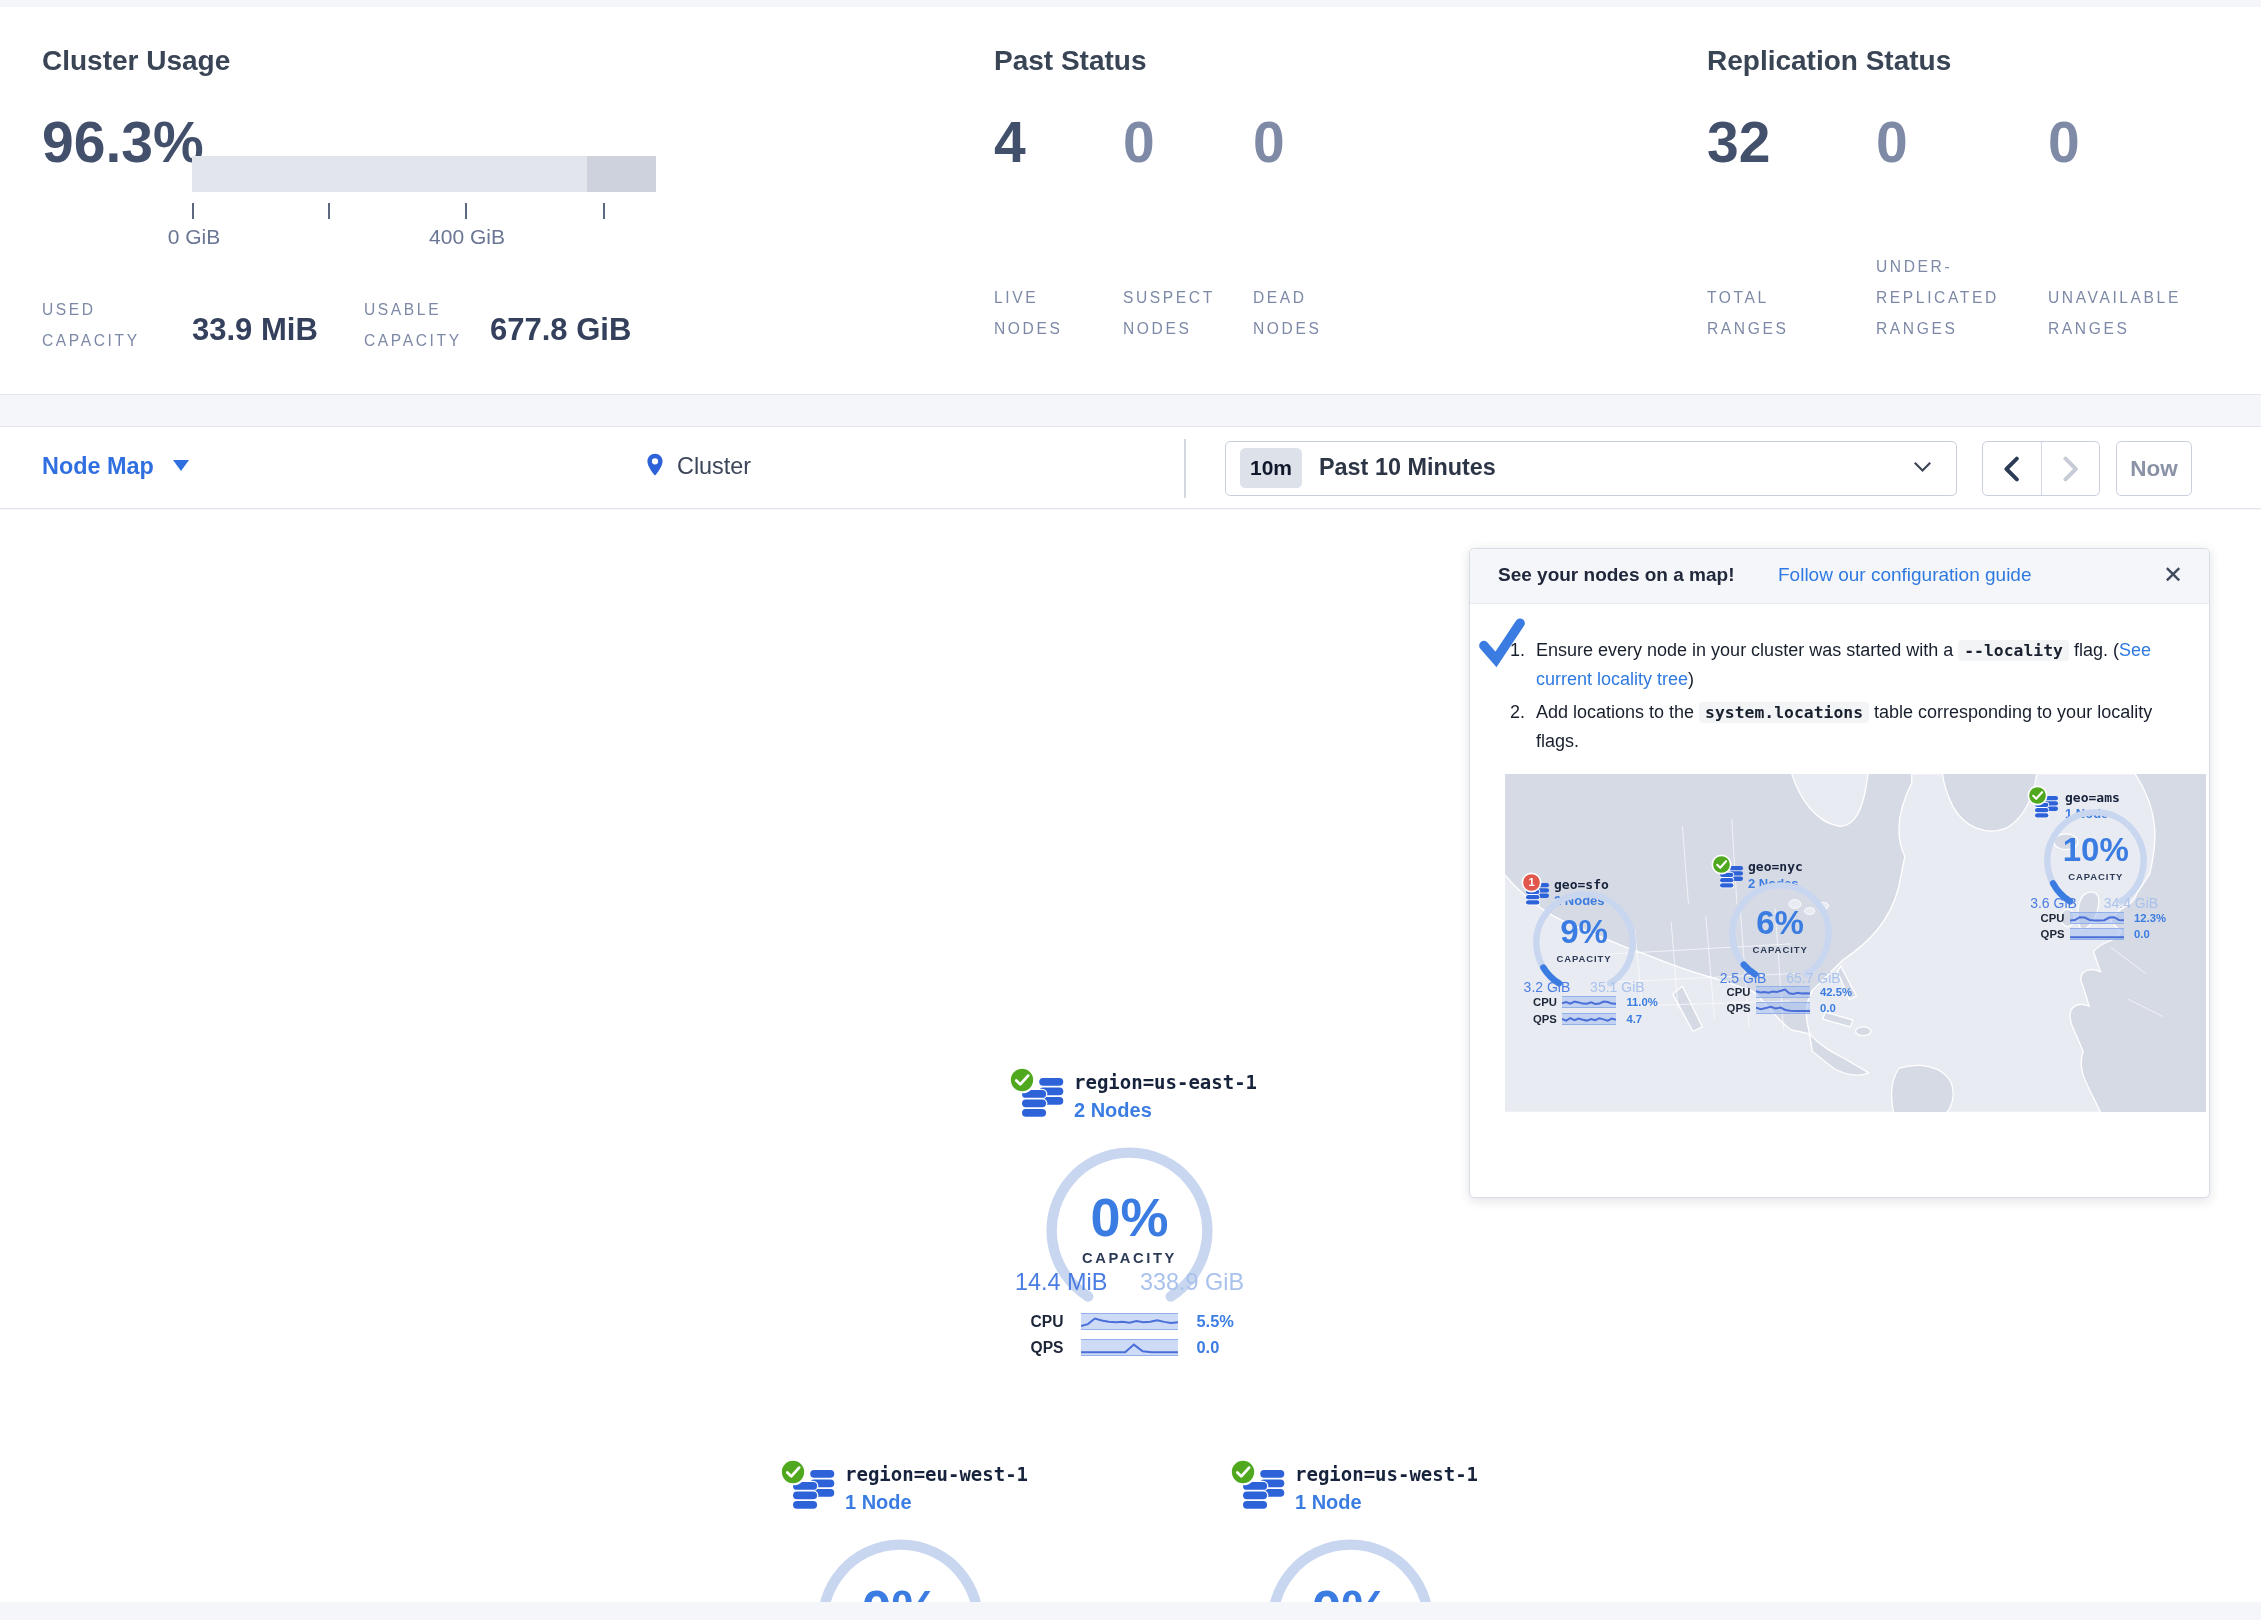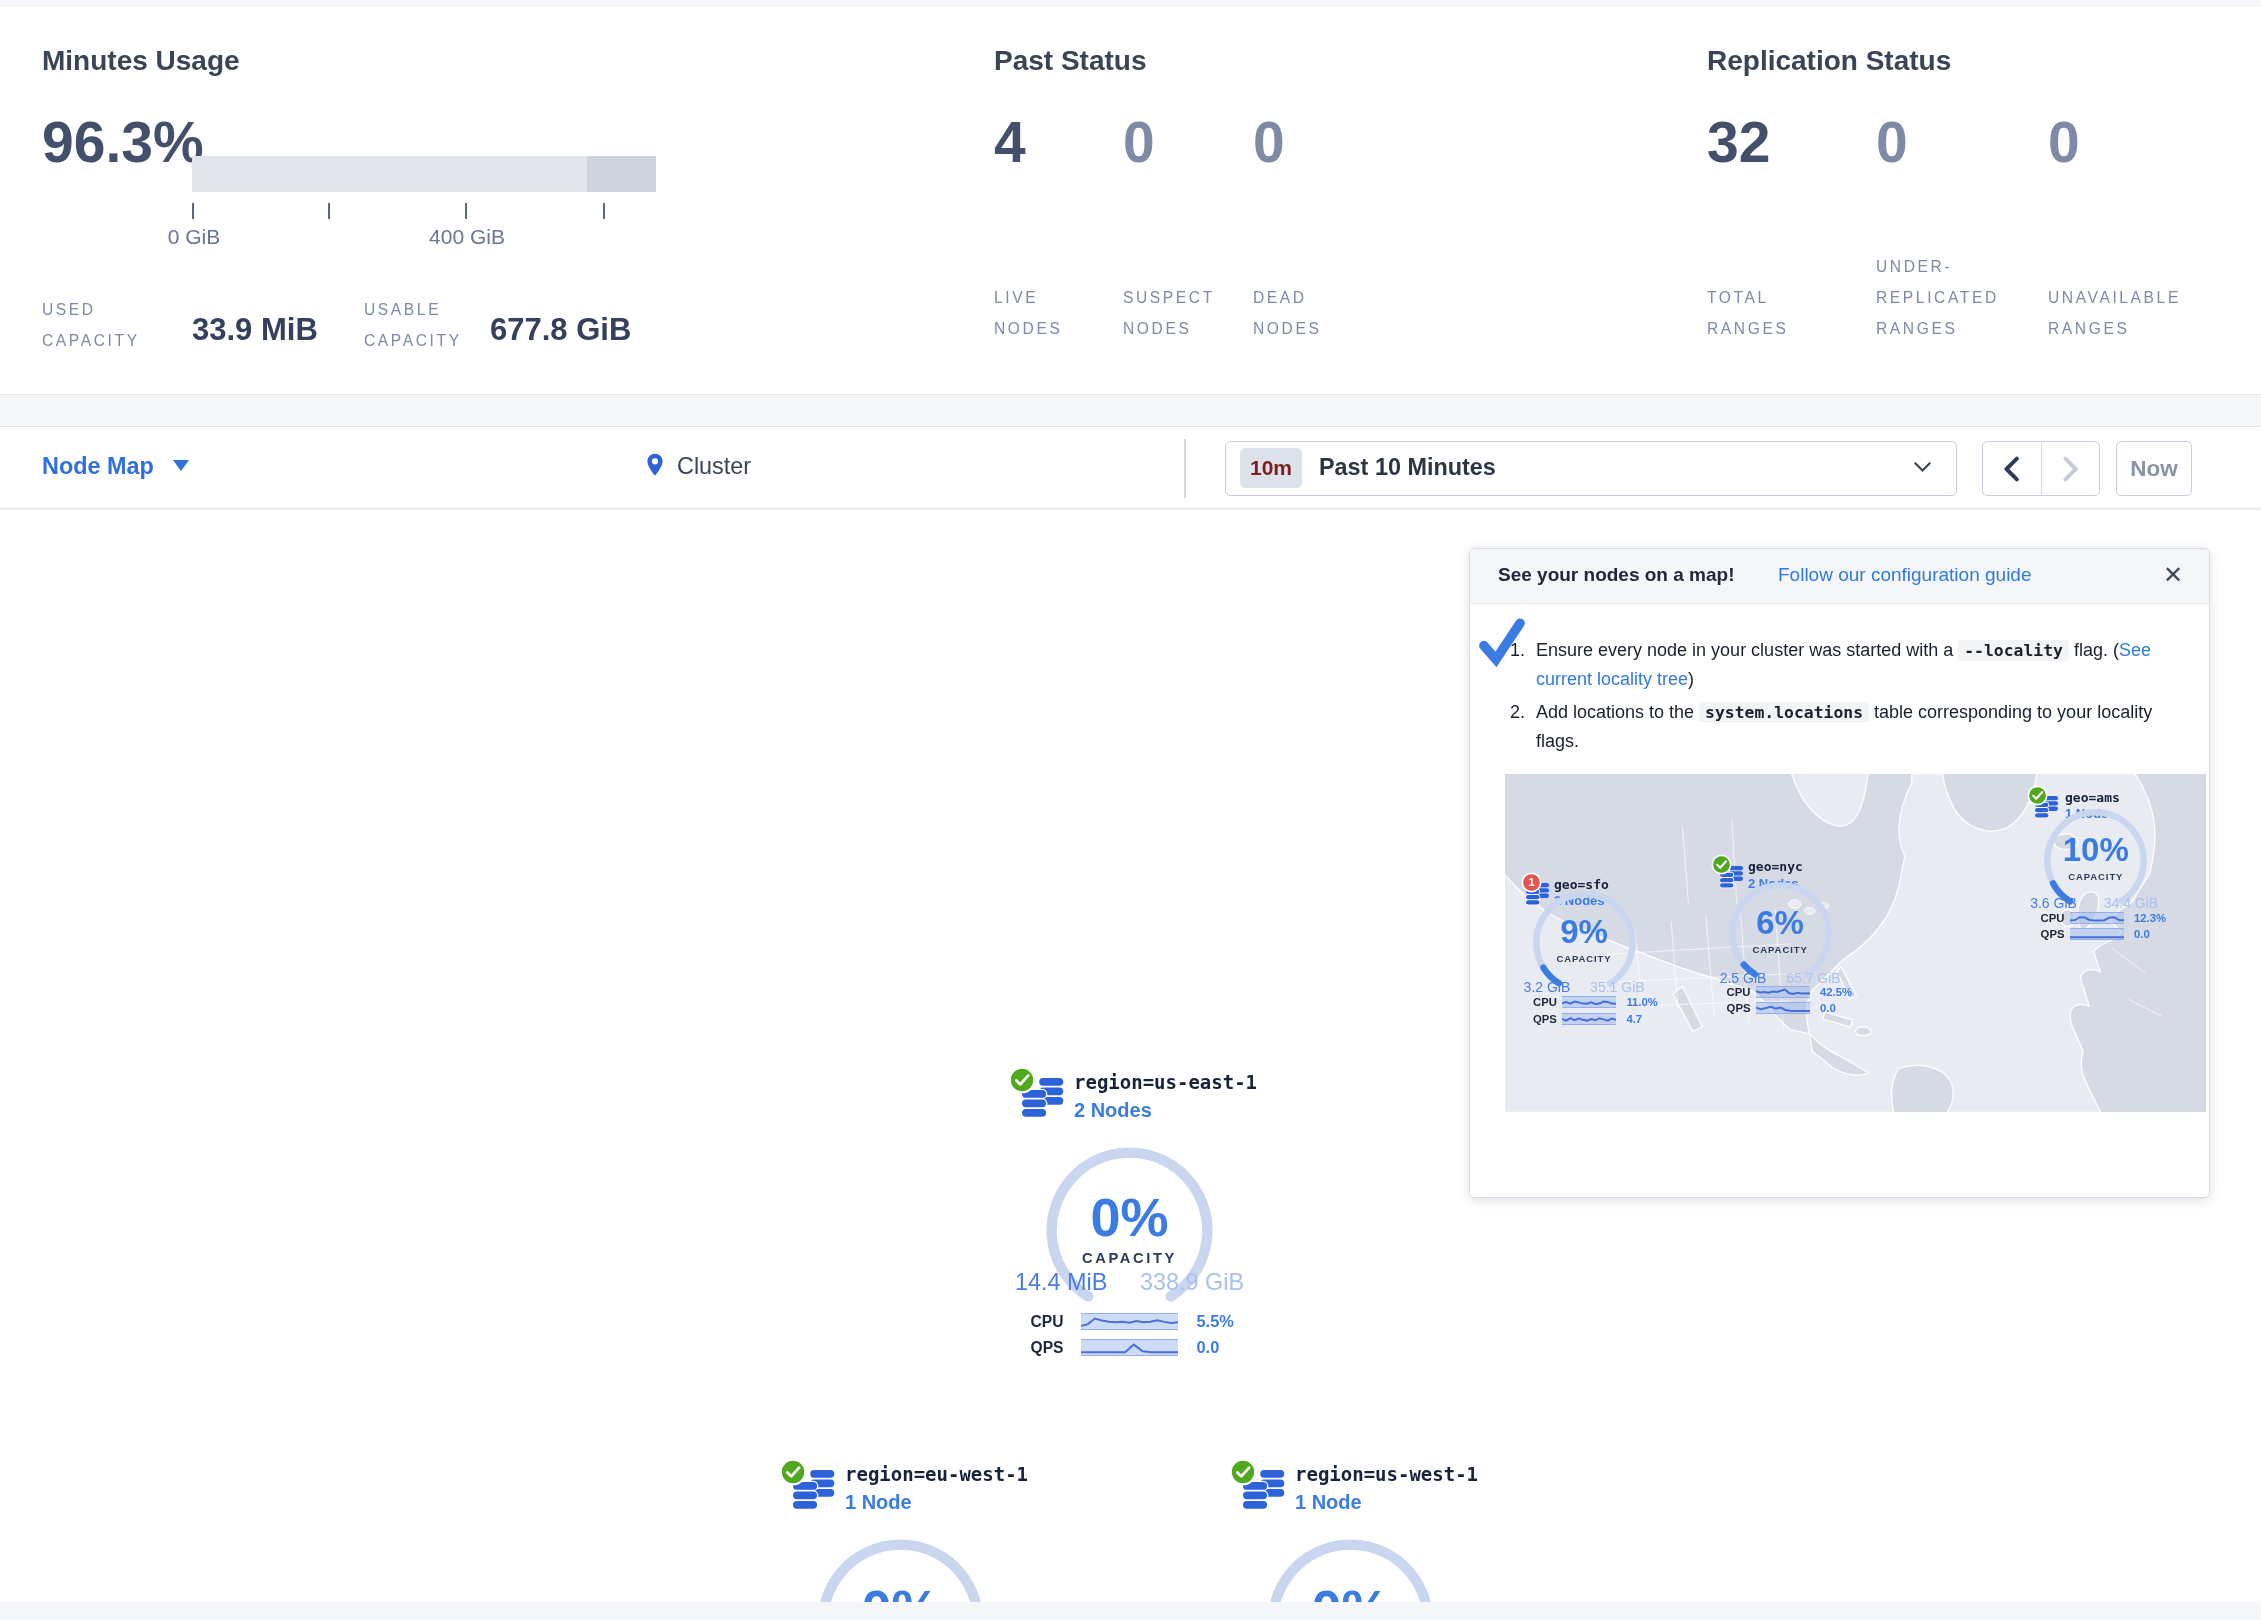"Minutes Usage" div.sec-title { text: Minutes -> Cluster }
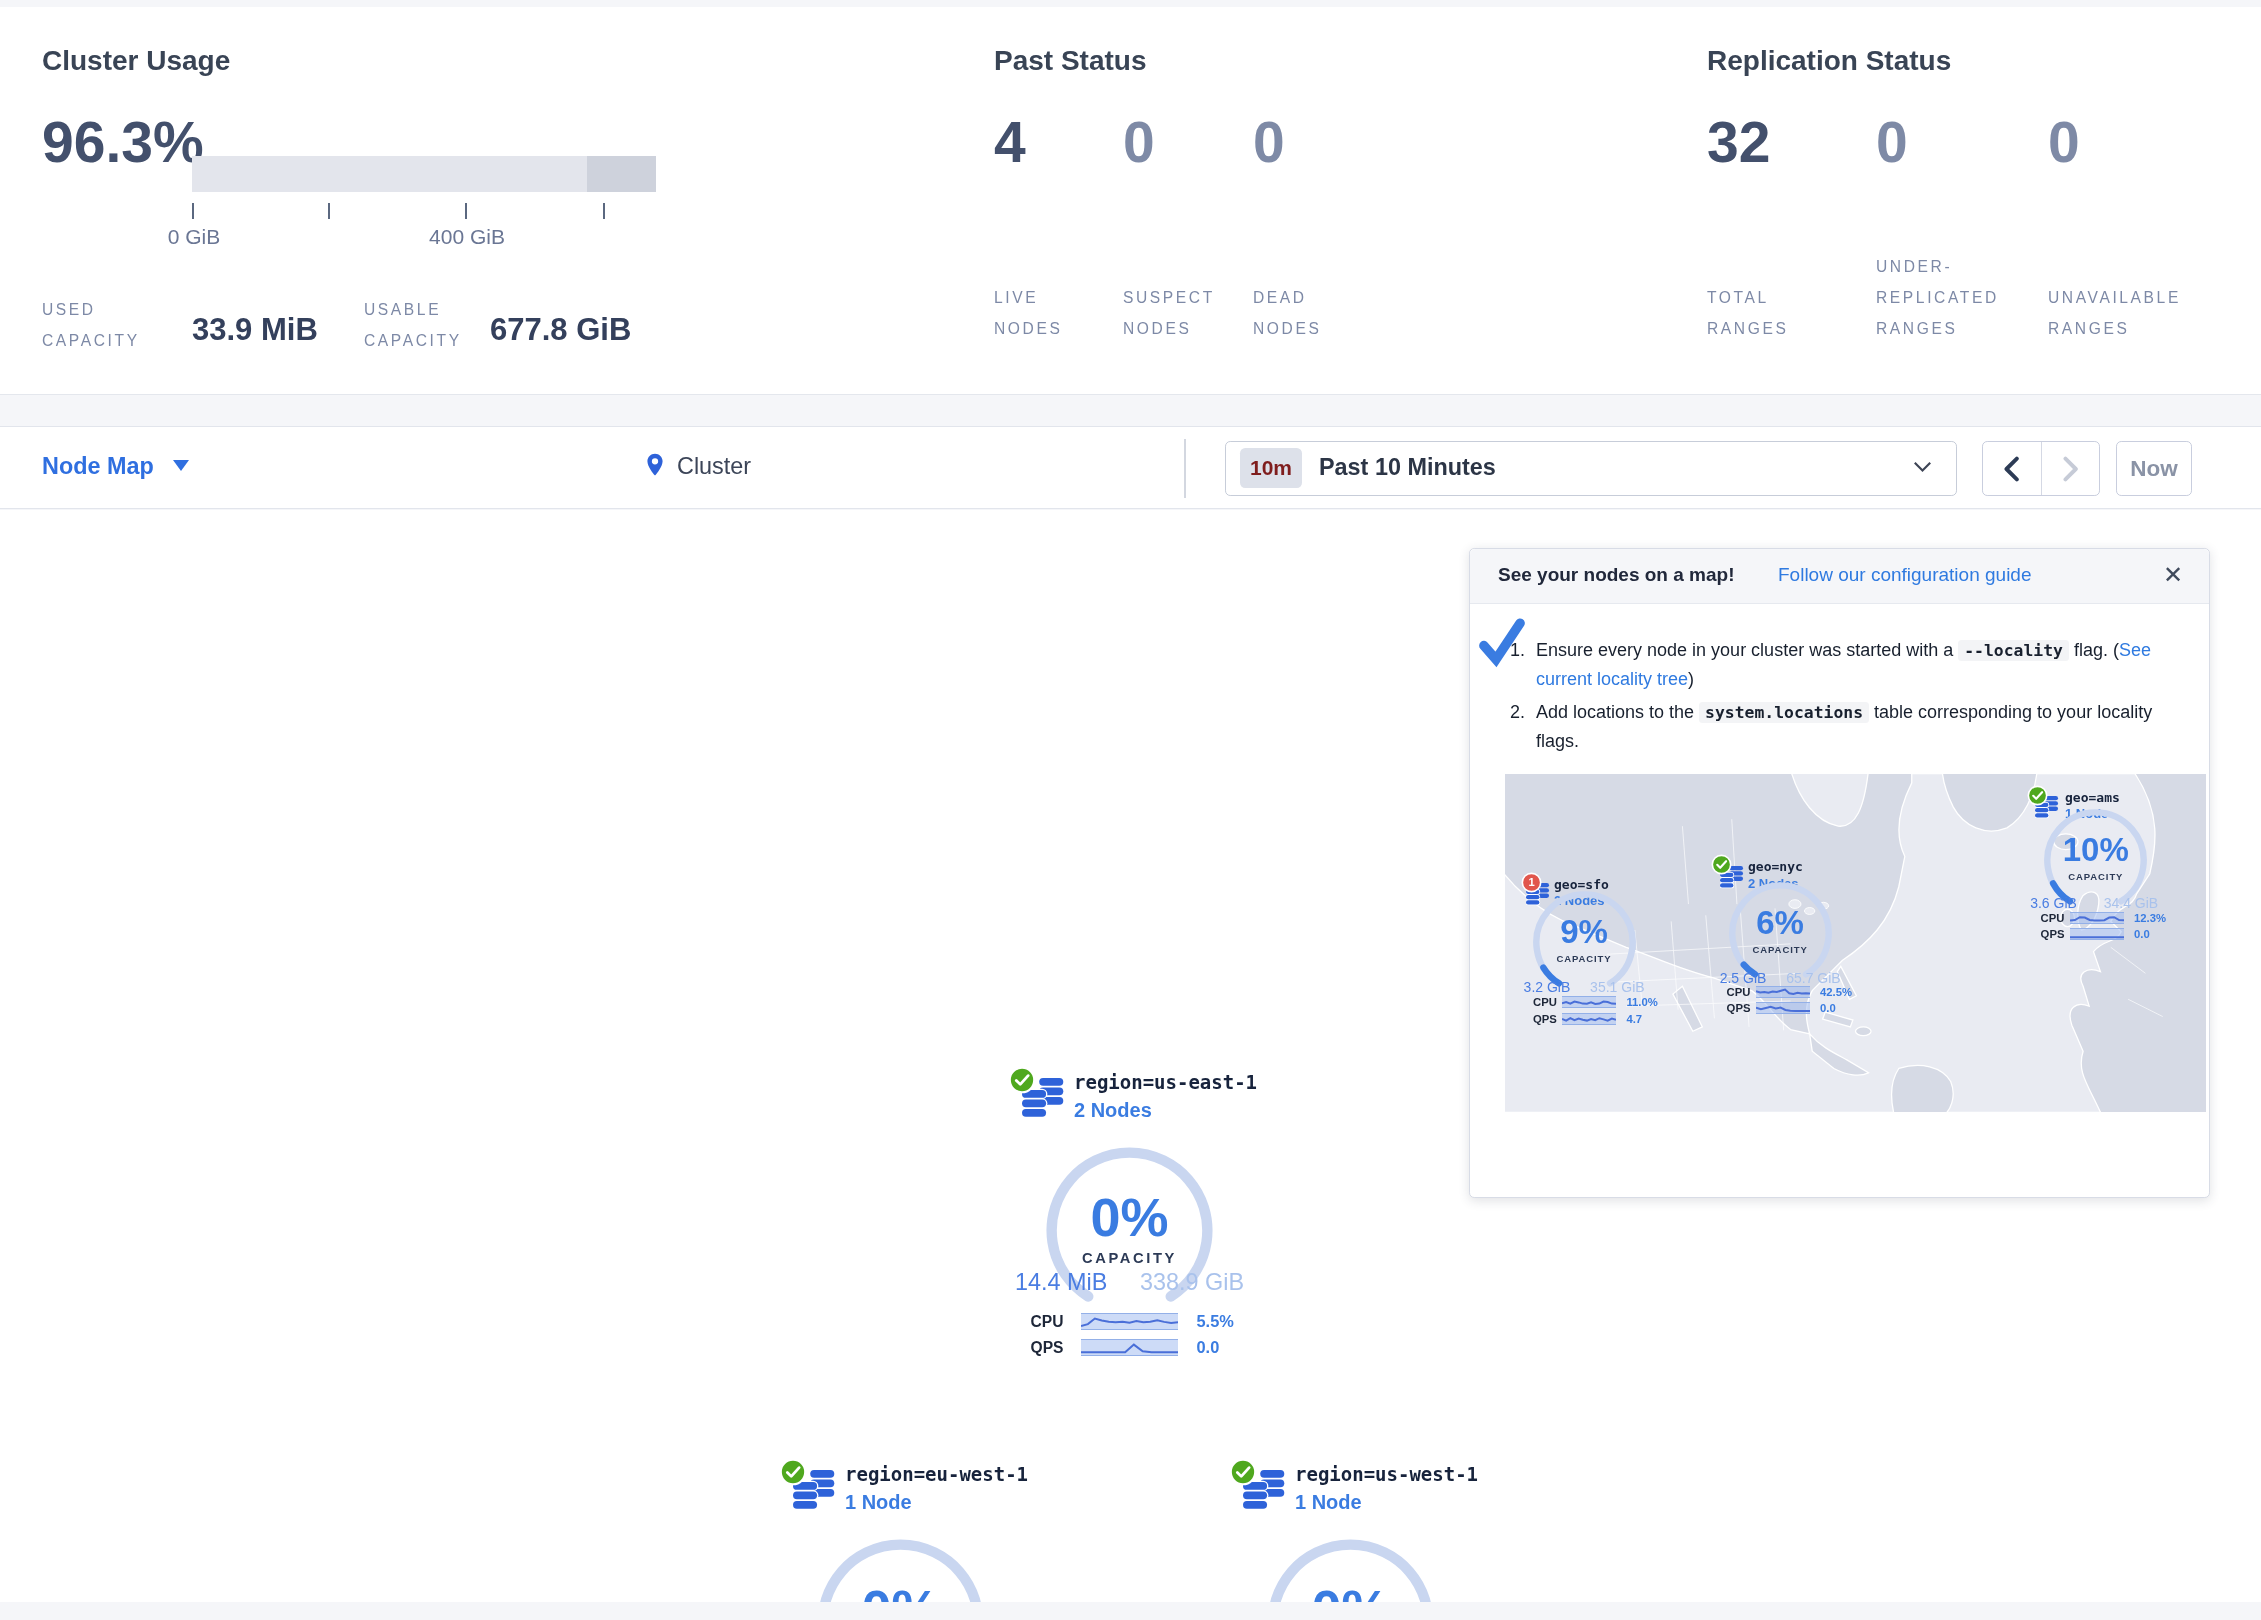"10m" #time-badge { color: #7f1d1d -> #0f172a }
